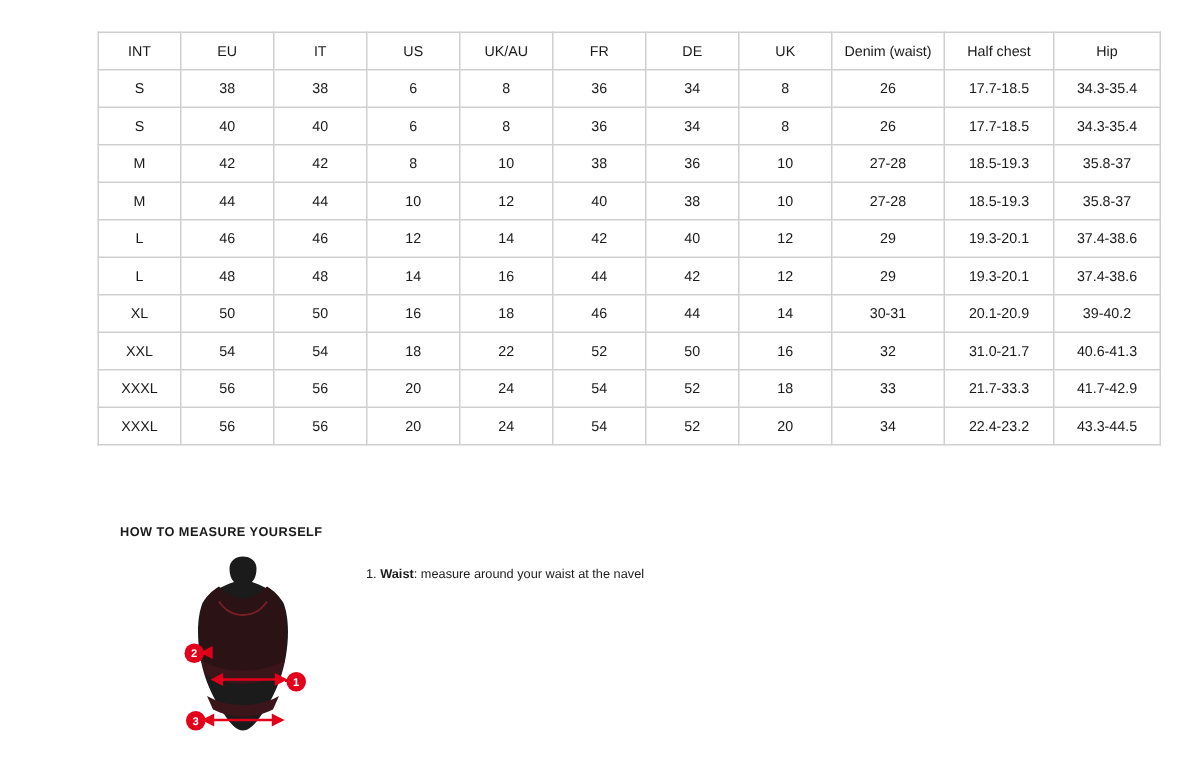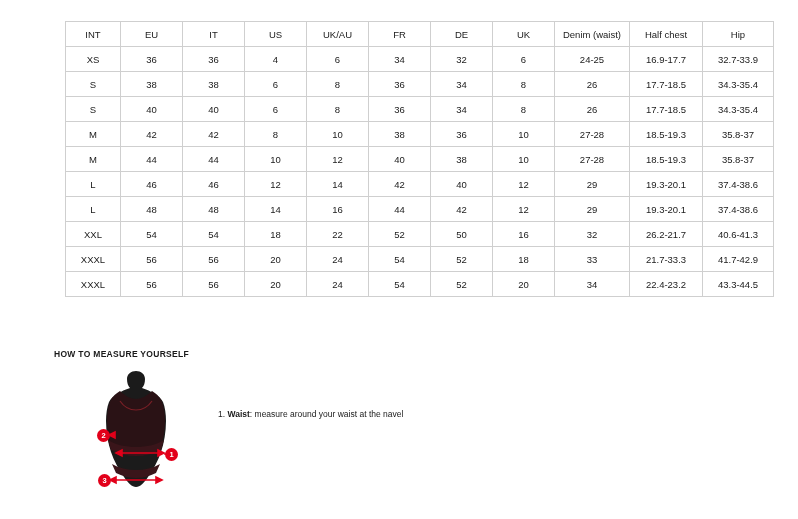"XS" tr { html: <tr> <td>XS</td> <td>36</td> <td>36</td> <td>4</td> <td>6</td> <td>34</td> <td>32</td> <td>6</td> <td>24-25</td> <td>16.9-17.7</td> <td>32.7-33.9</td> </tr> -> none }
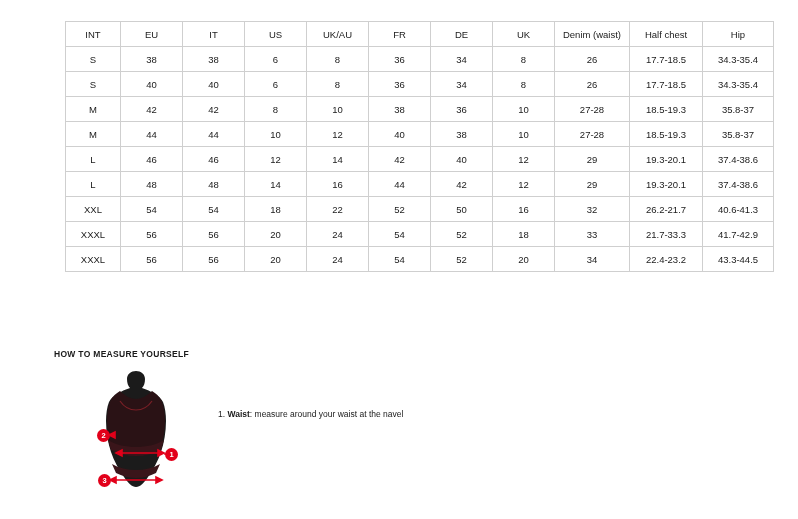"XL" tr { html: none -> <tr> <td>XL</td> <td>50</td> <td>50</td> <td>16</td> <td>18</td> <td>46</td> <td>44</td> <td>14</td> <td>30-31</td> <td>20.1-20.9</td> <td>39-40.2</td> </tr> }
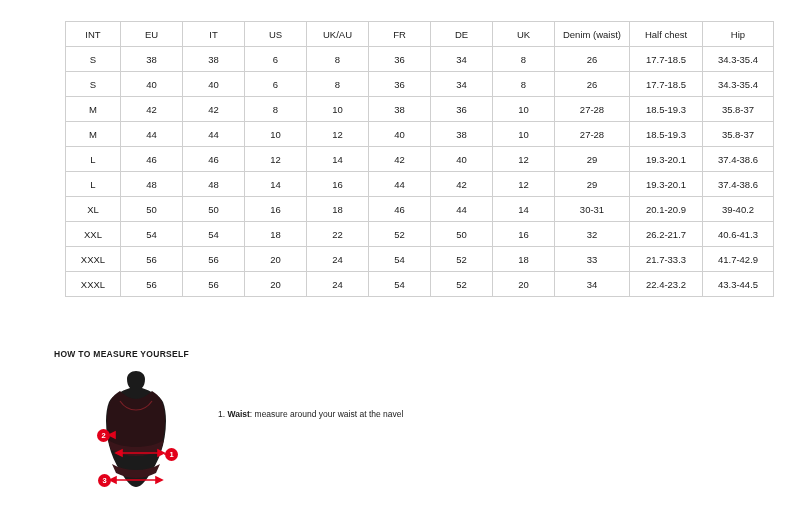"26.2-21.7" td { text: 26.2-21.7 -> 31.0-21.7 }
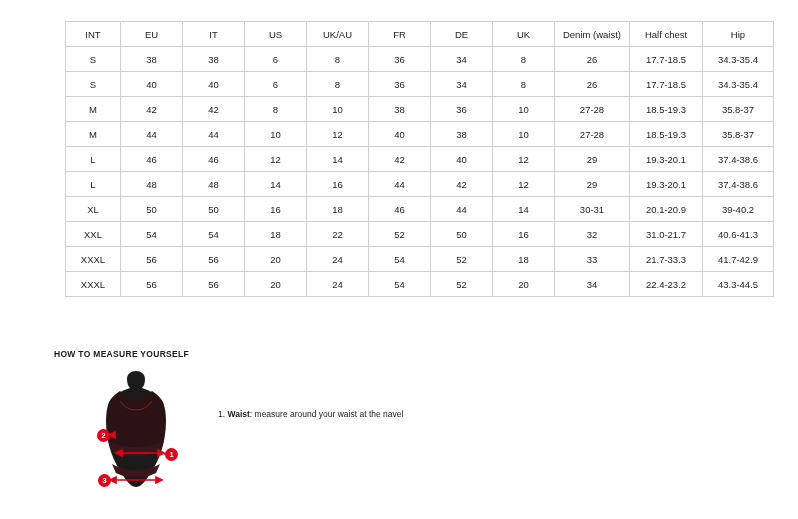"HOW TO MEASURE YOURSELF" .measure-section { left: 54px -> 80px }
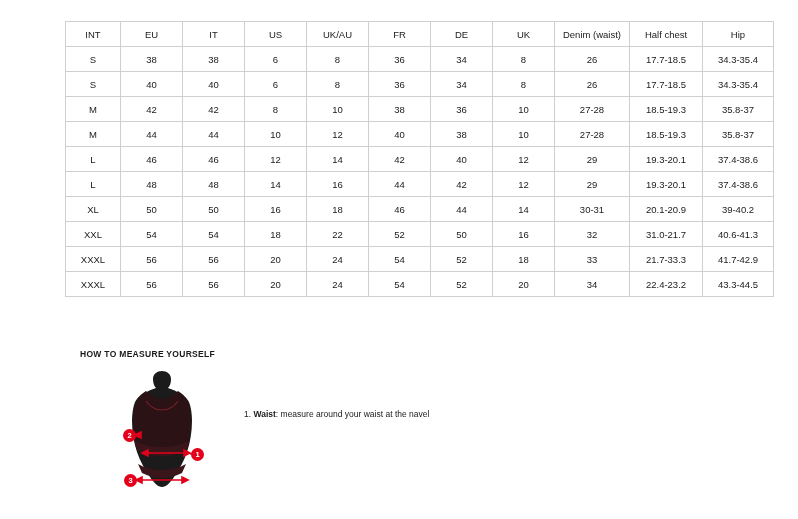"1. Waist: measure around your" .note { margin-top: 32px -> none }
